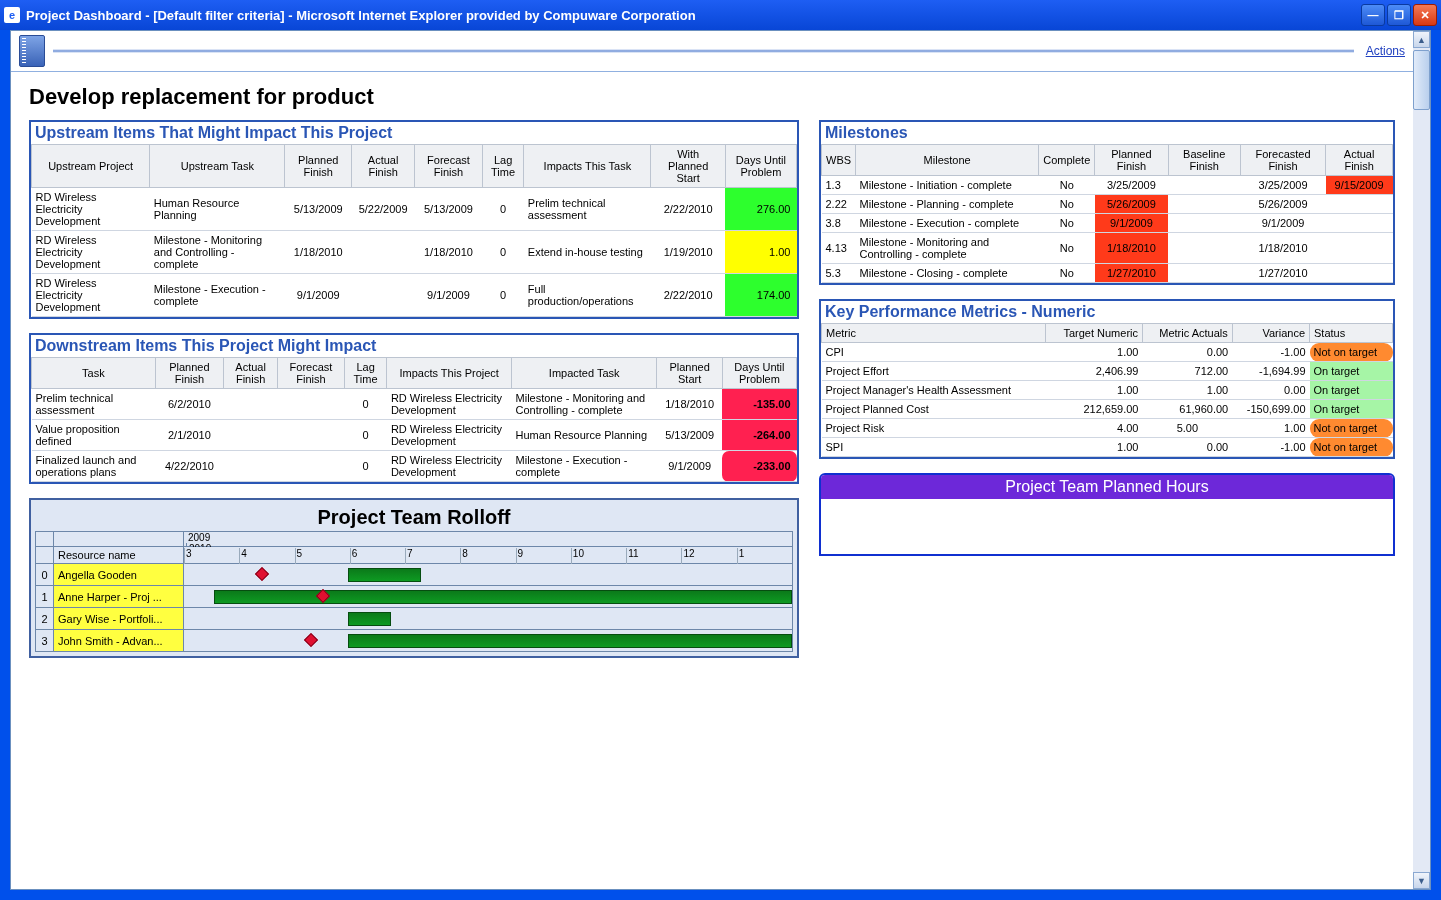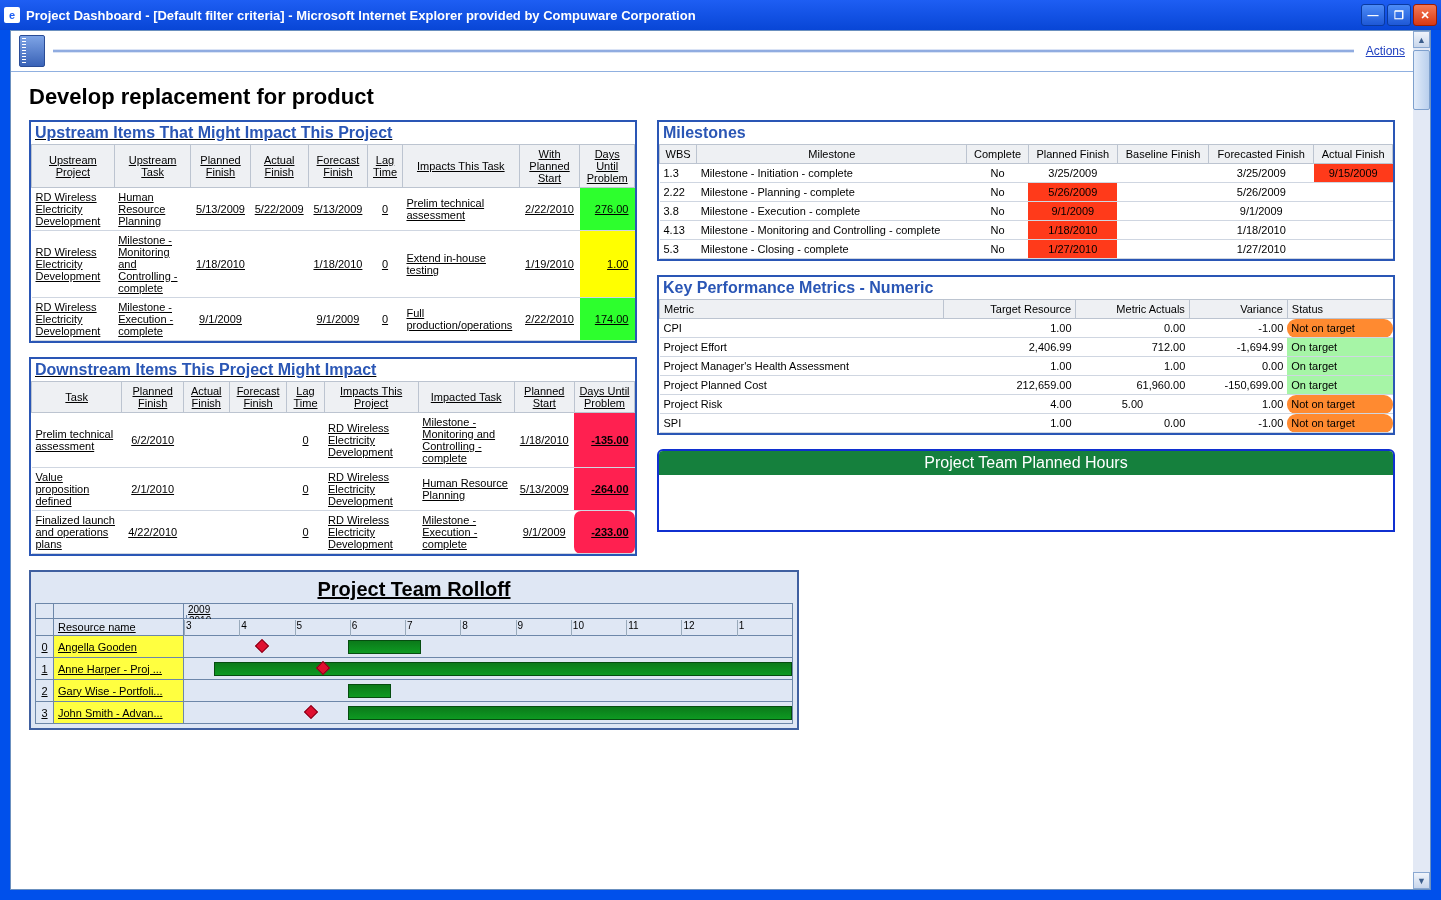"Upstream Items That Might Impact" .col-l { text-decoration: underline -> none; width: 608px -> 770px }
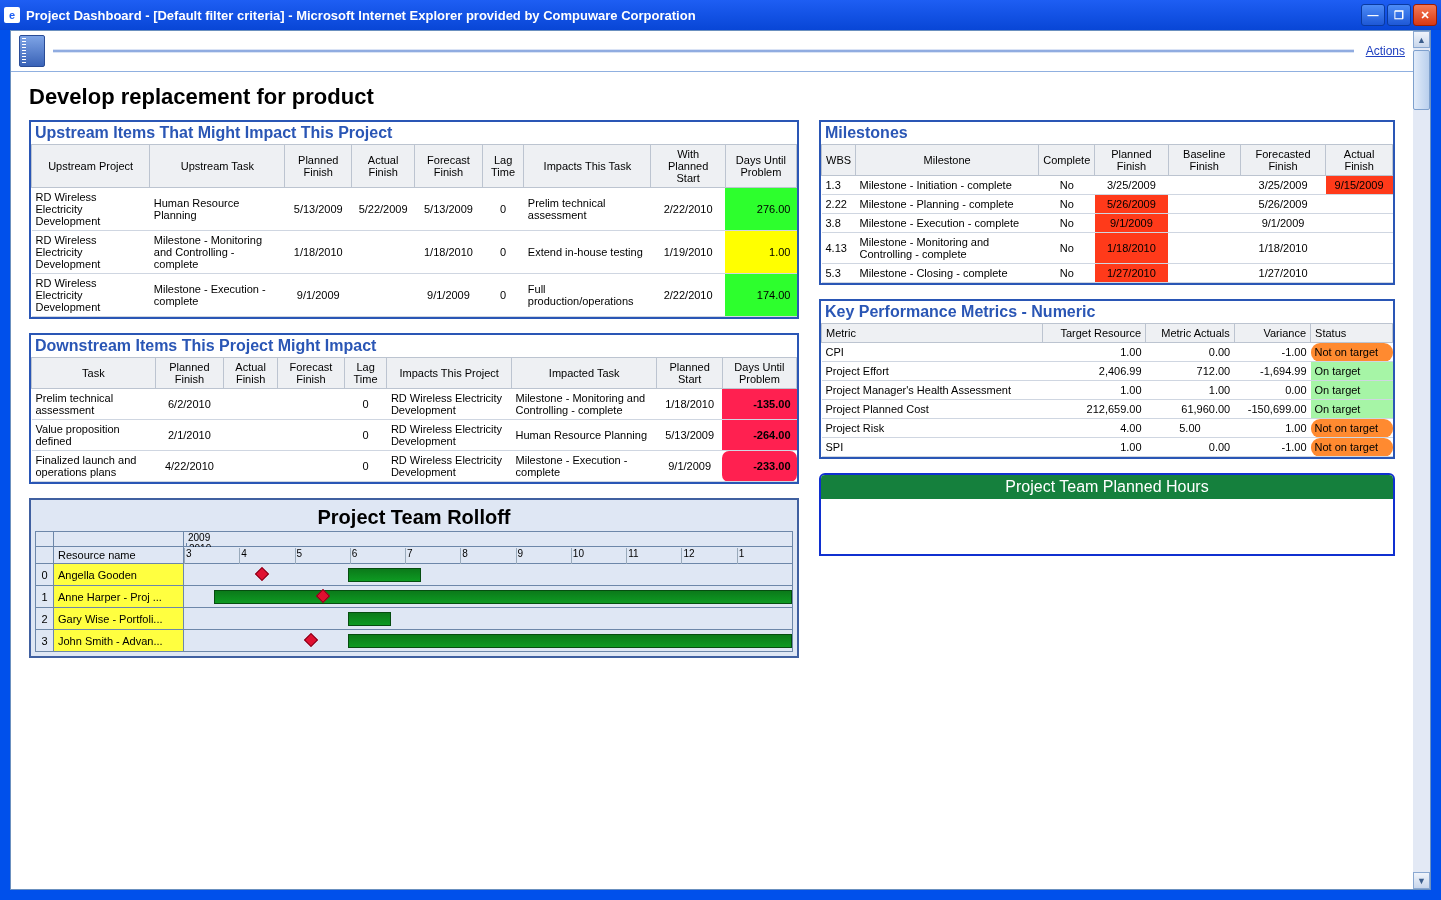"Target Resource" th { text: Resource -> Numeric }
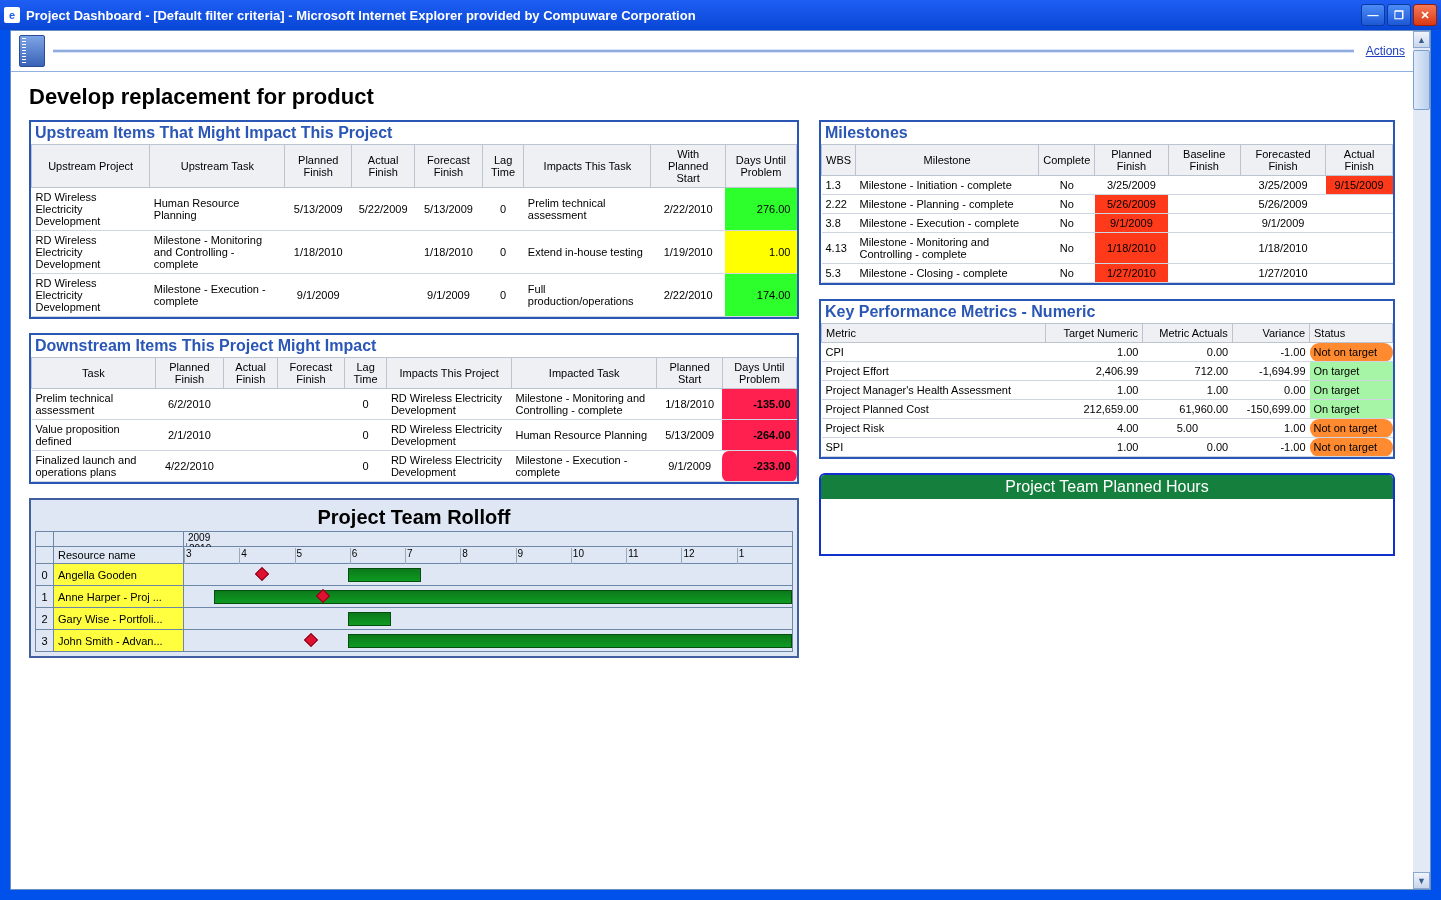"Project Team Planned Hours" .plannedhours .hdr { background: #15803d -> #6d28d9 }
